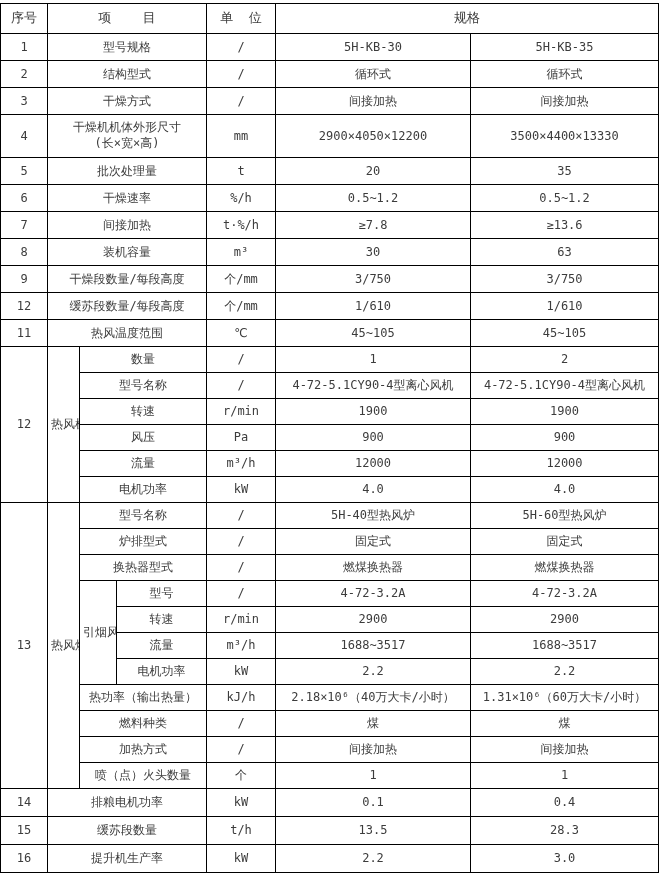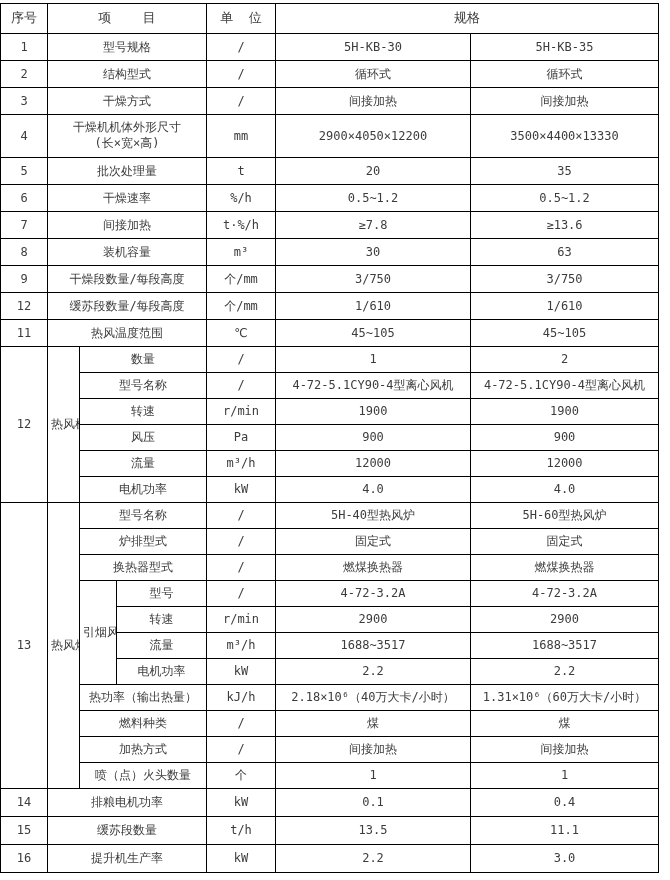"11.1" td { text: 11.1 -> 28.3 }
